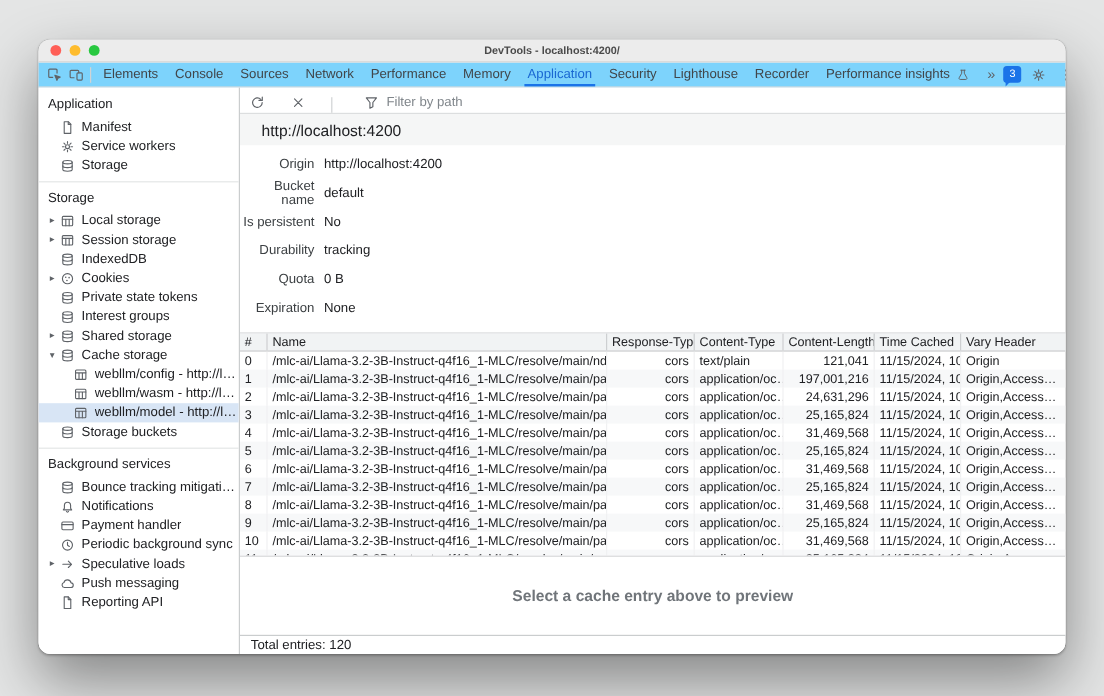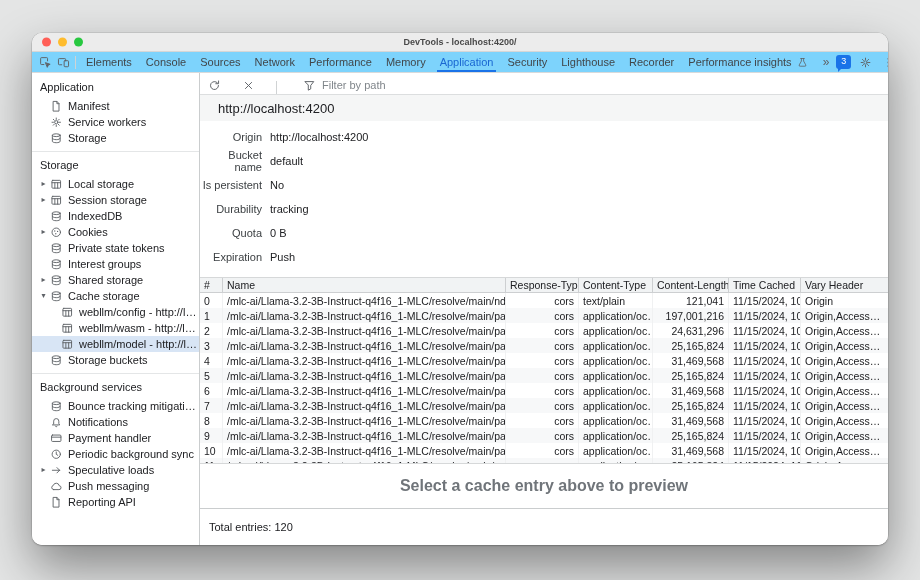"Push" div.meta-value { text: Push -> None }
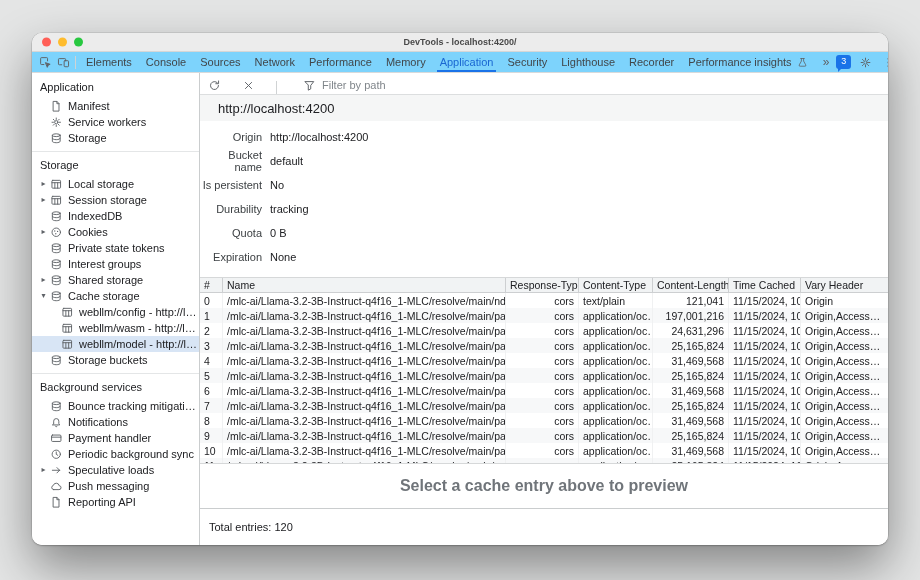"Select a cache entry above" .preview span { font-size: 16px -> 13px }
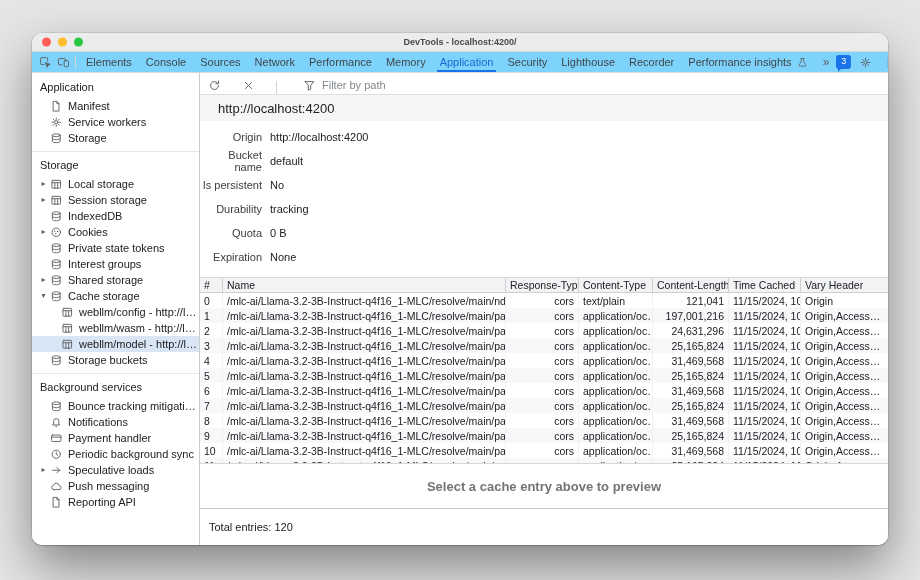"Total entries: 120" .statusbar { height: 37px -> 16px }
